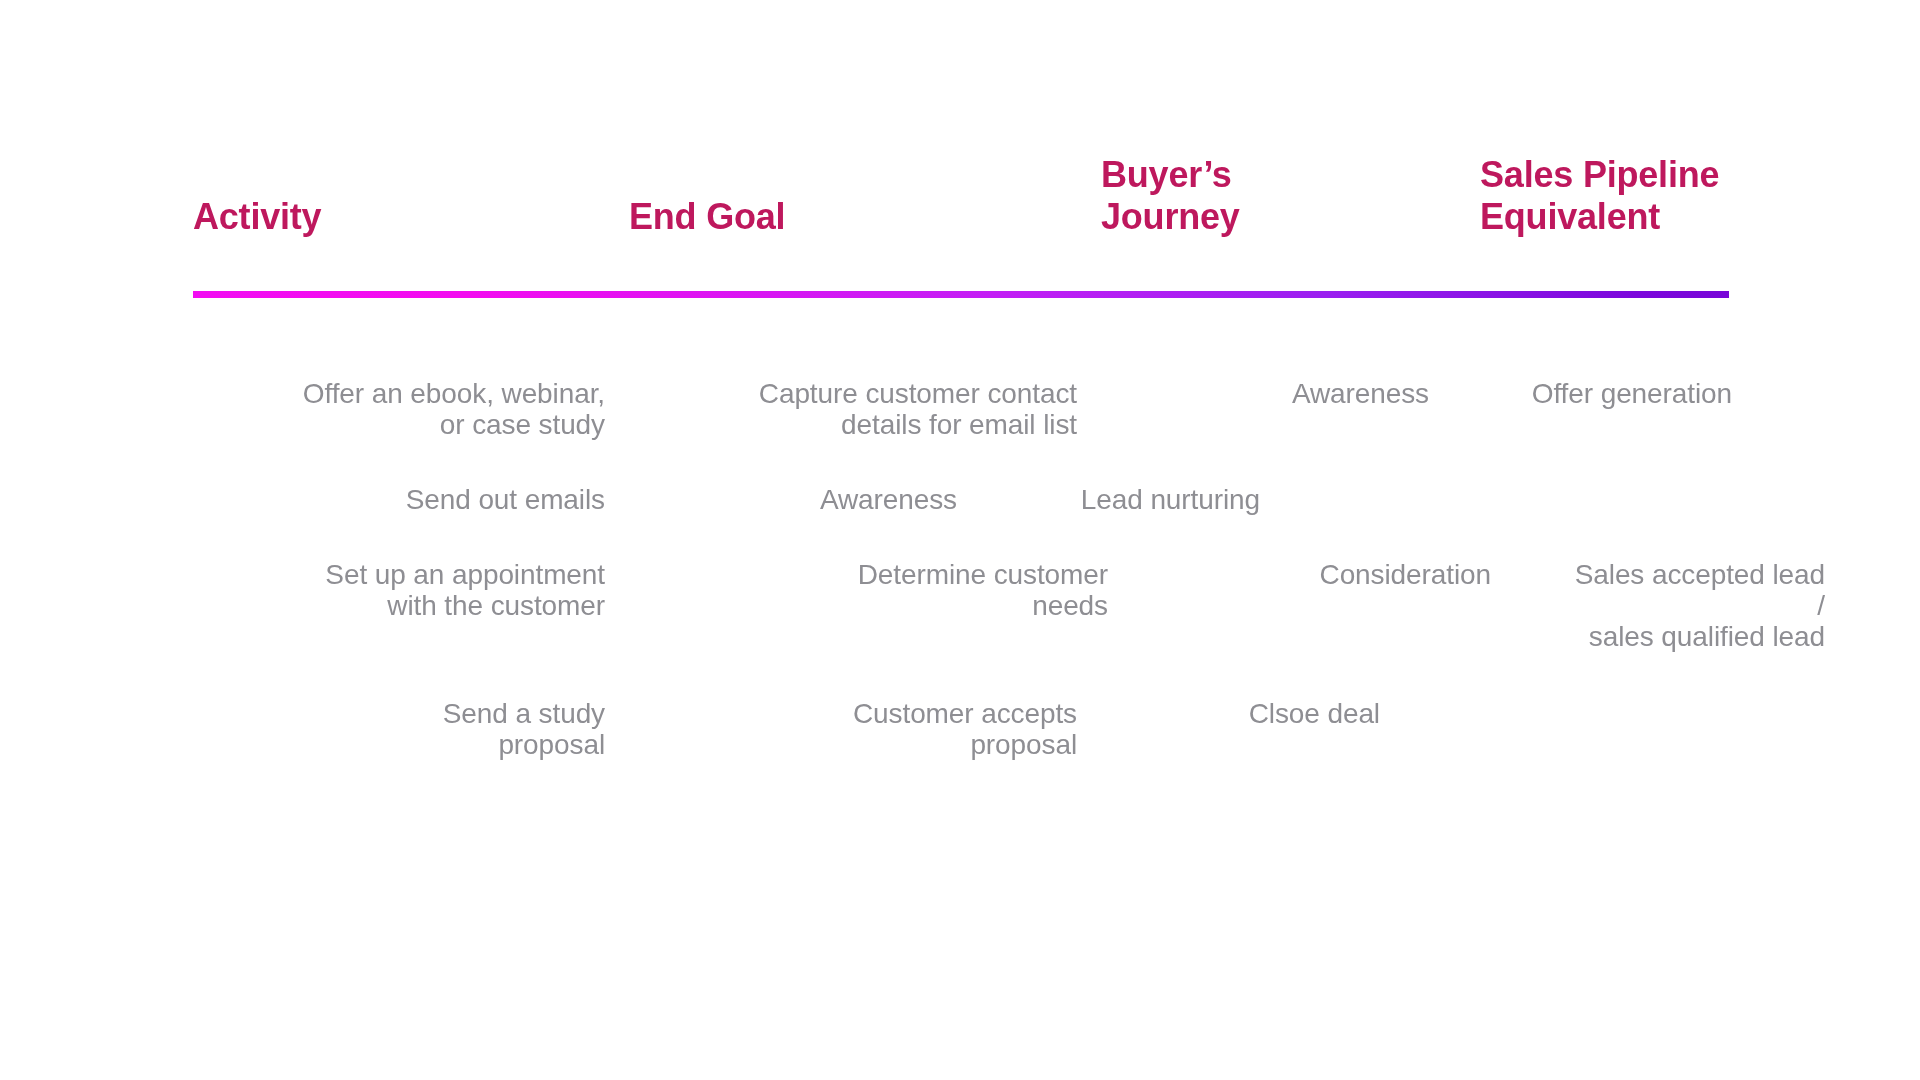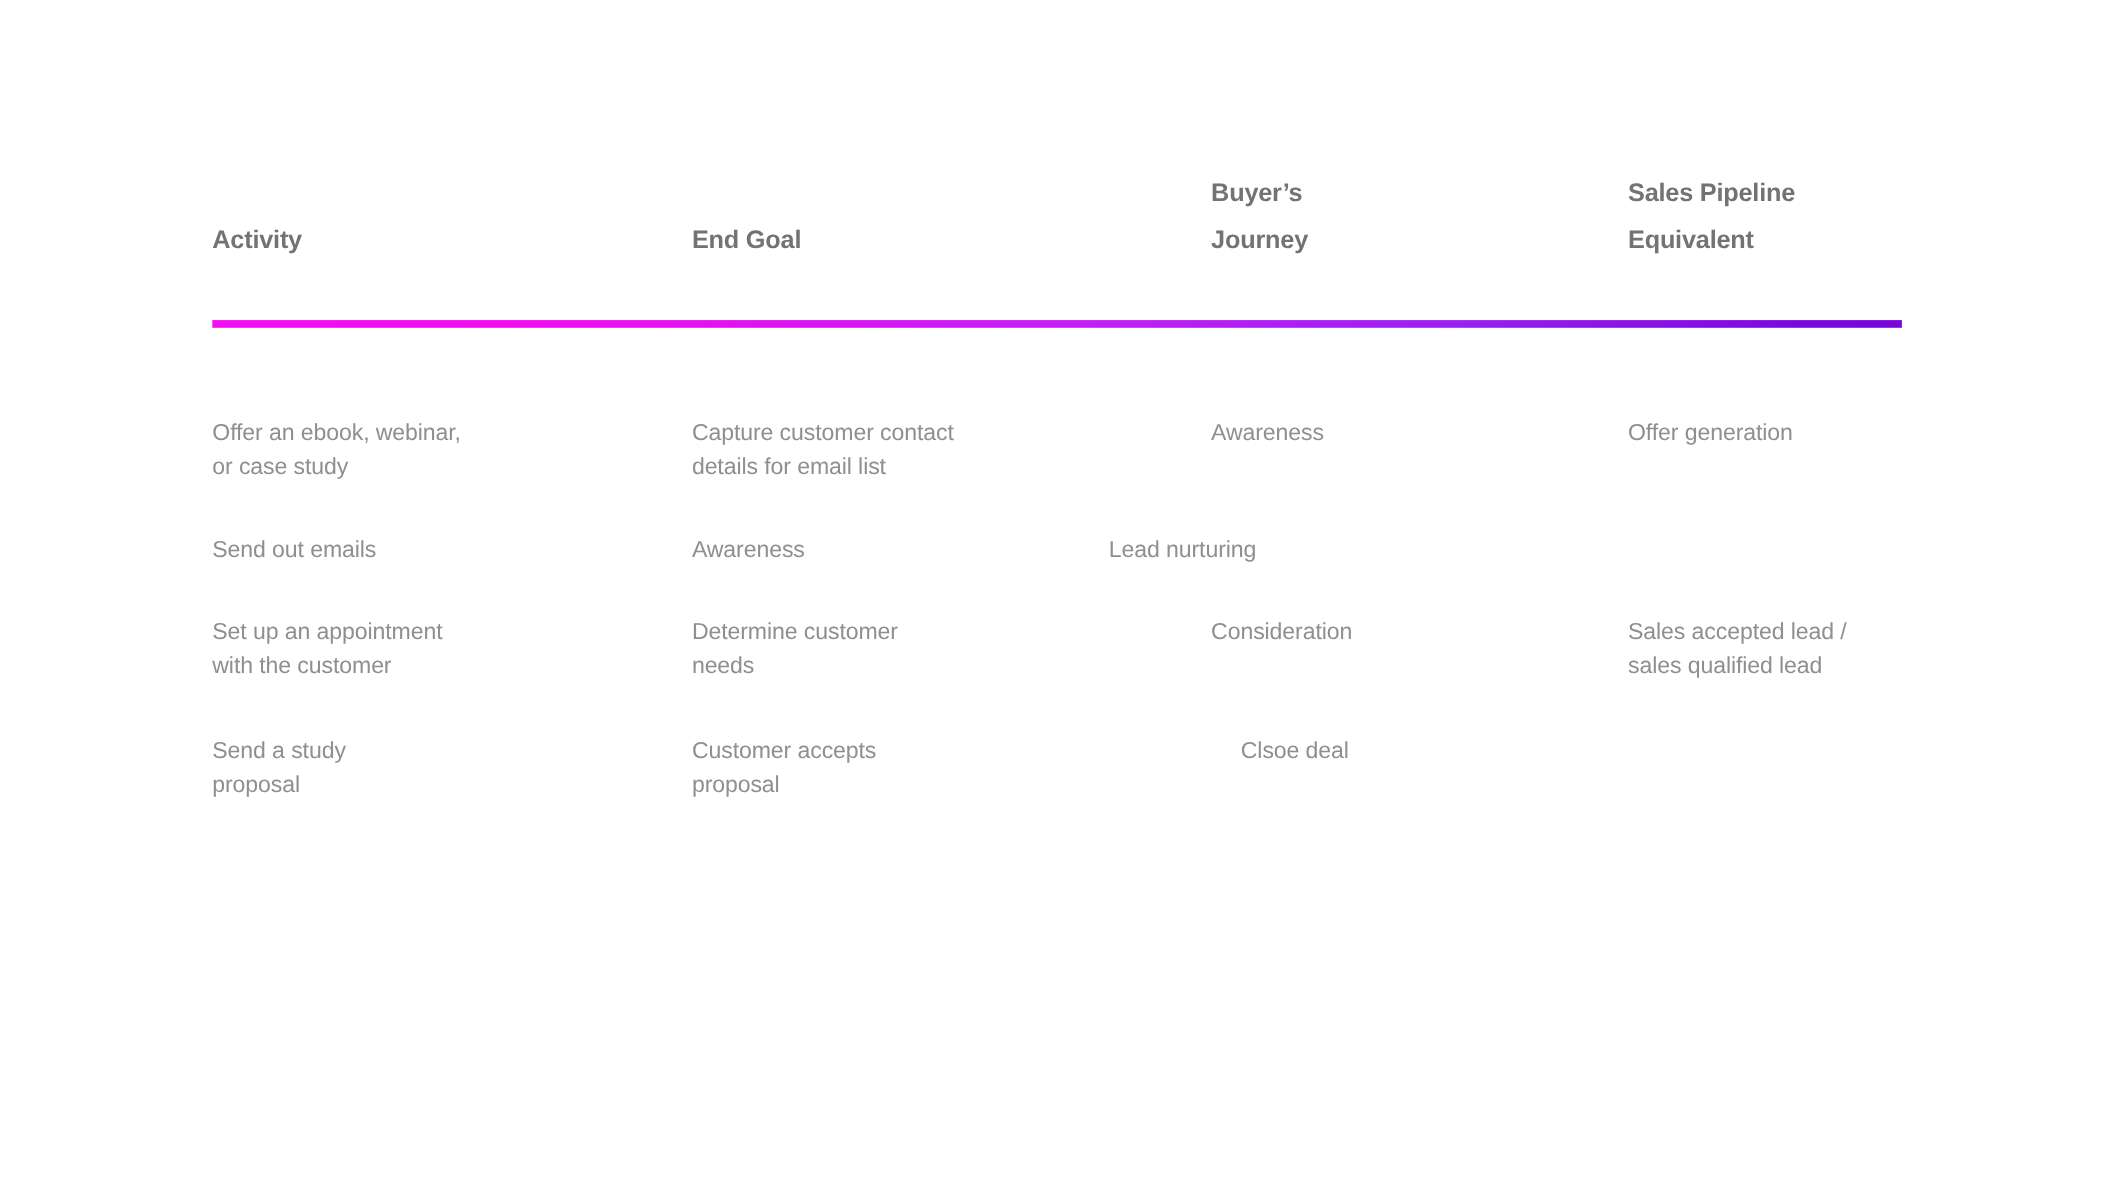"Buyer’s" .th { color: #737373 -> #be185d; font-size: 23px -> 36px }
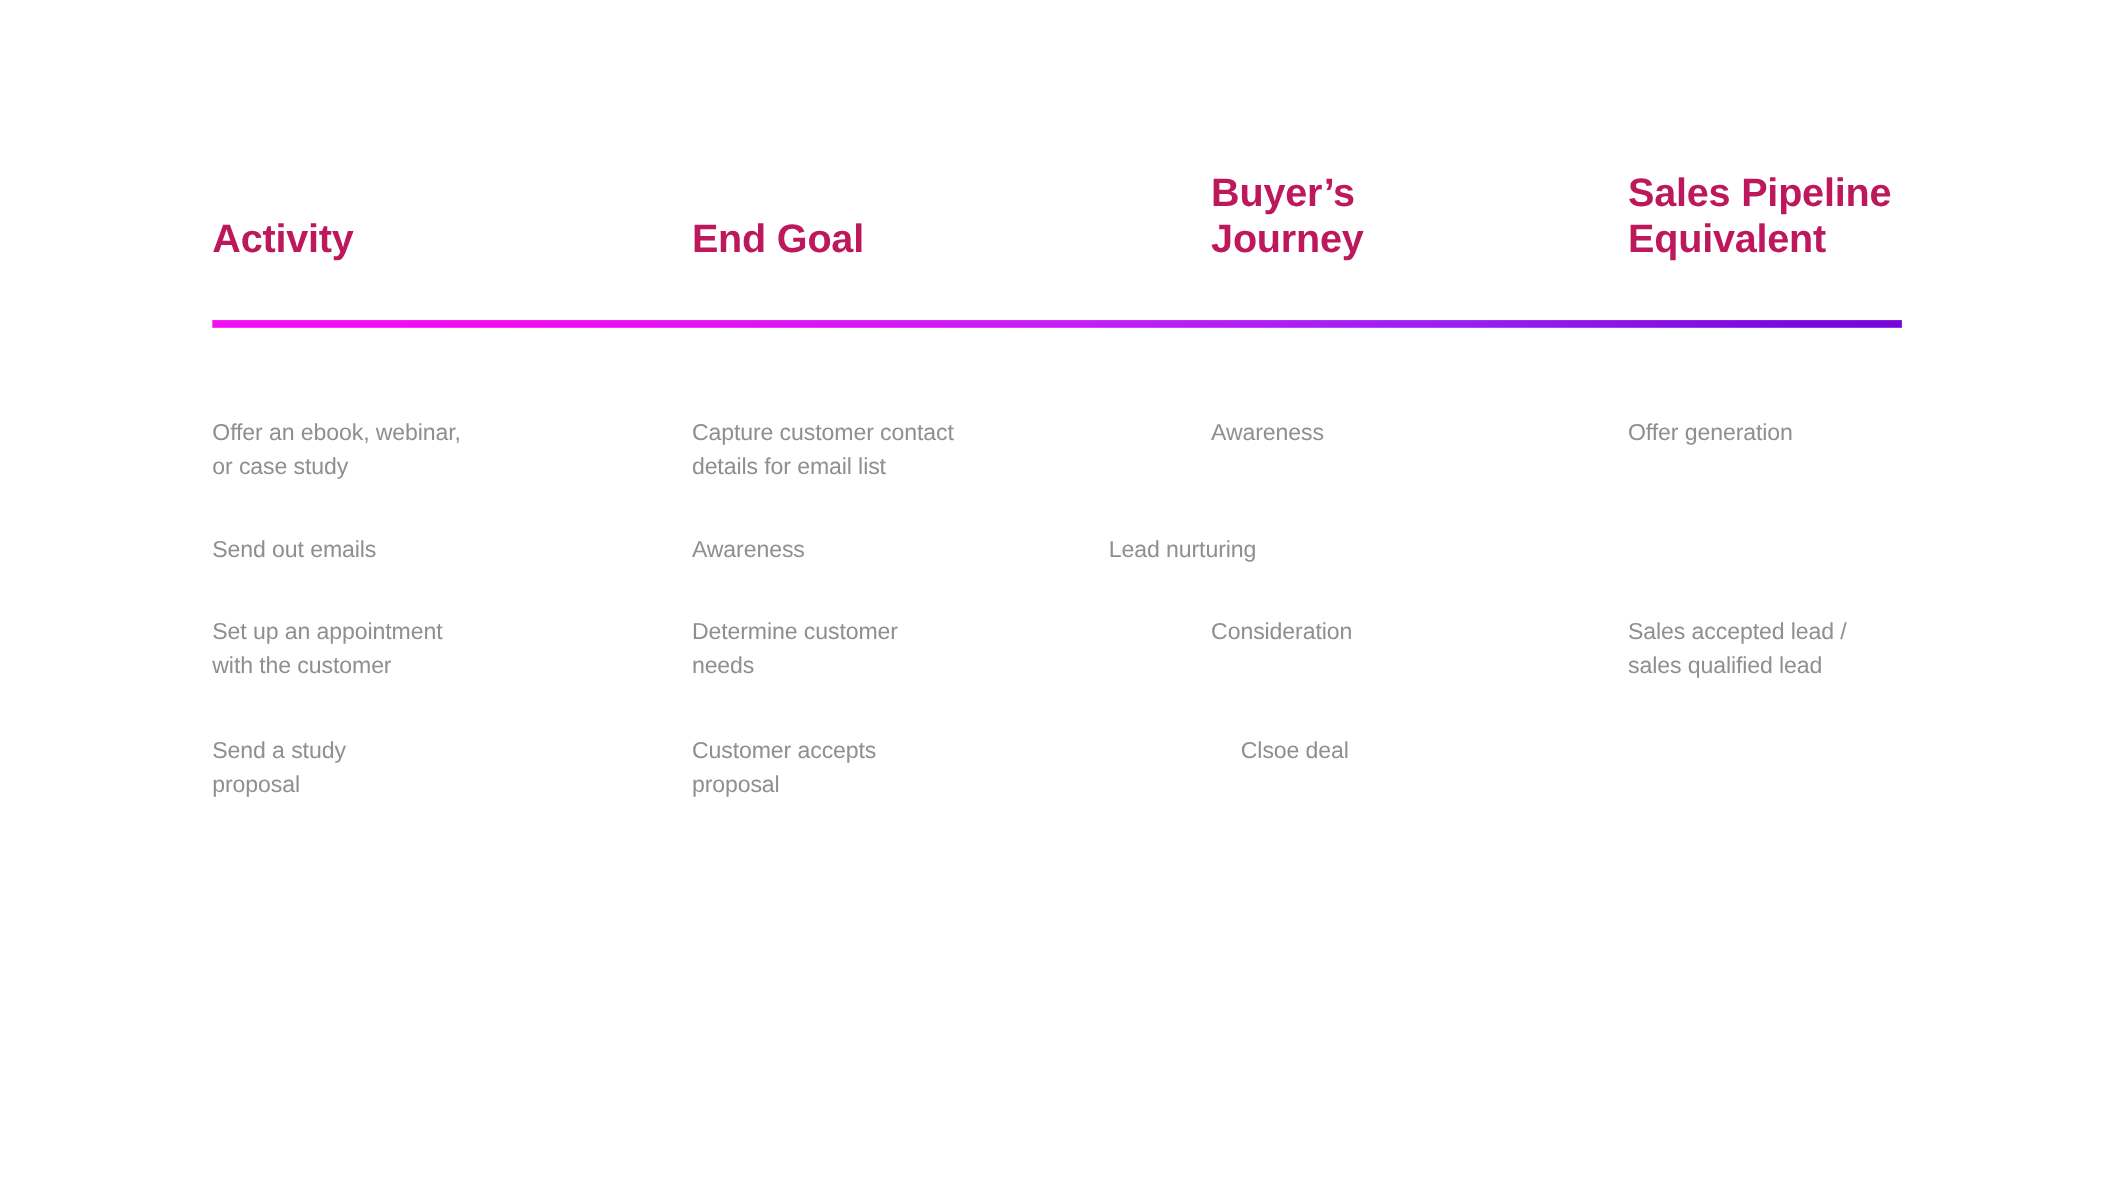"Offer an ebook, webinar," .td { font-size: 21px -> 28px; text-align: none -> right }
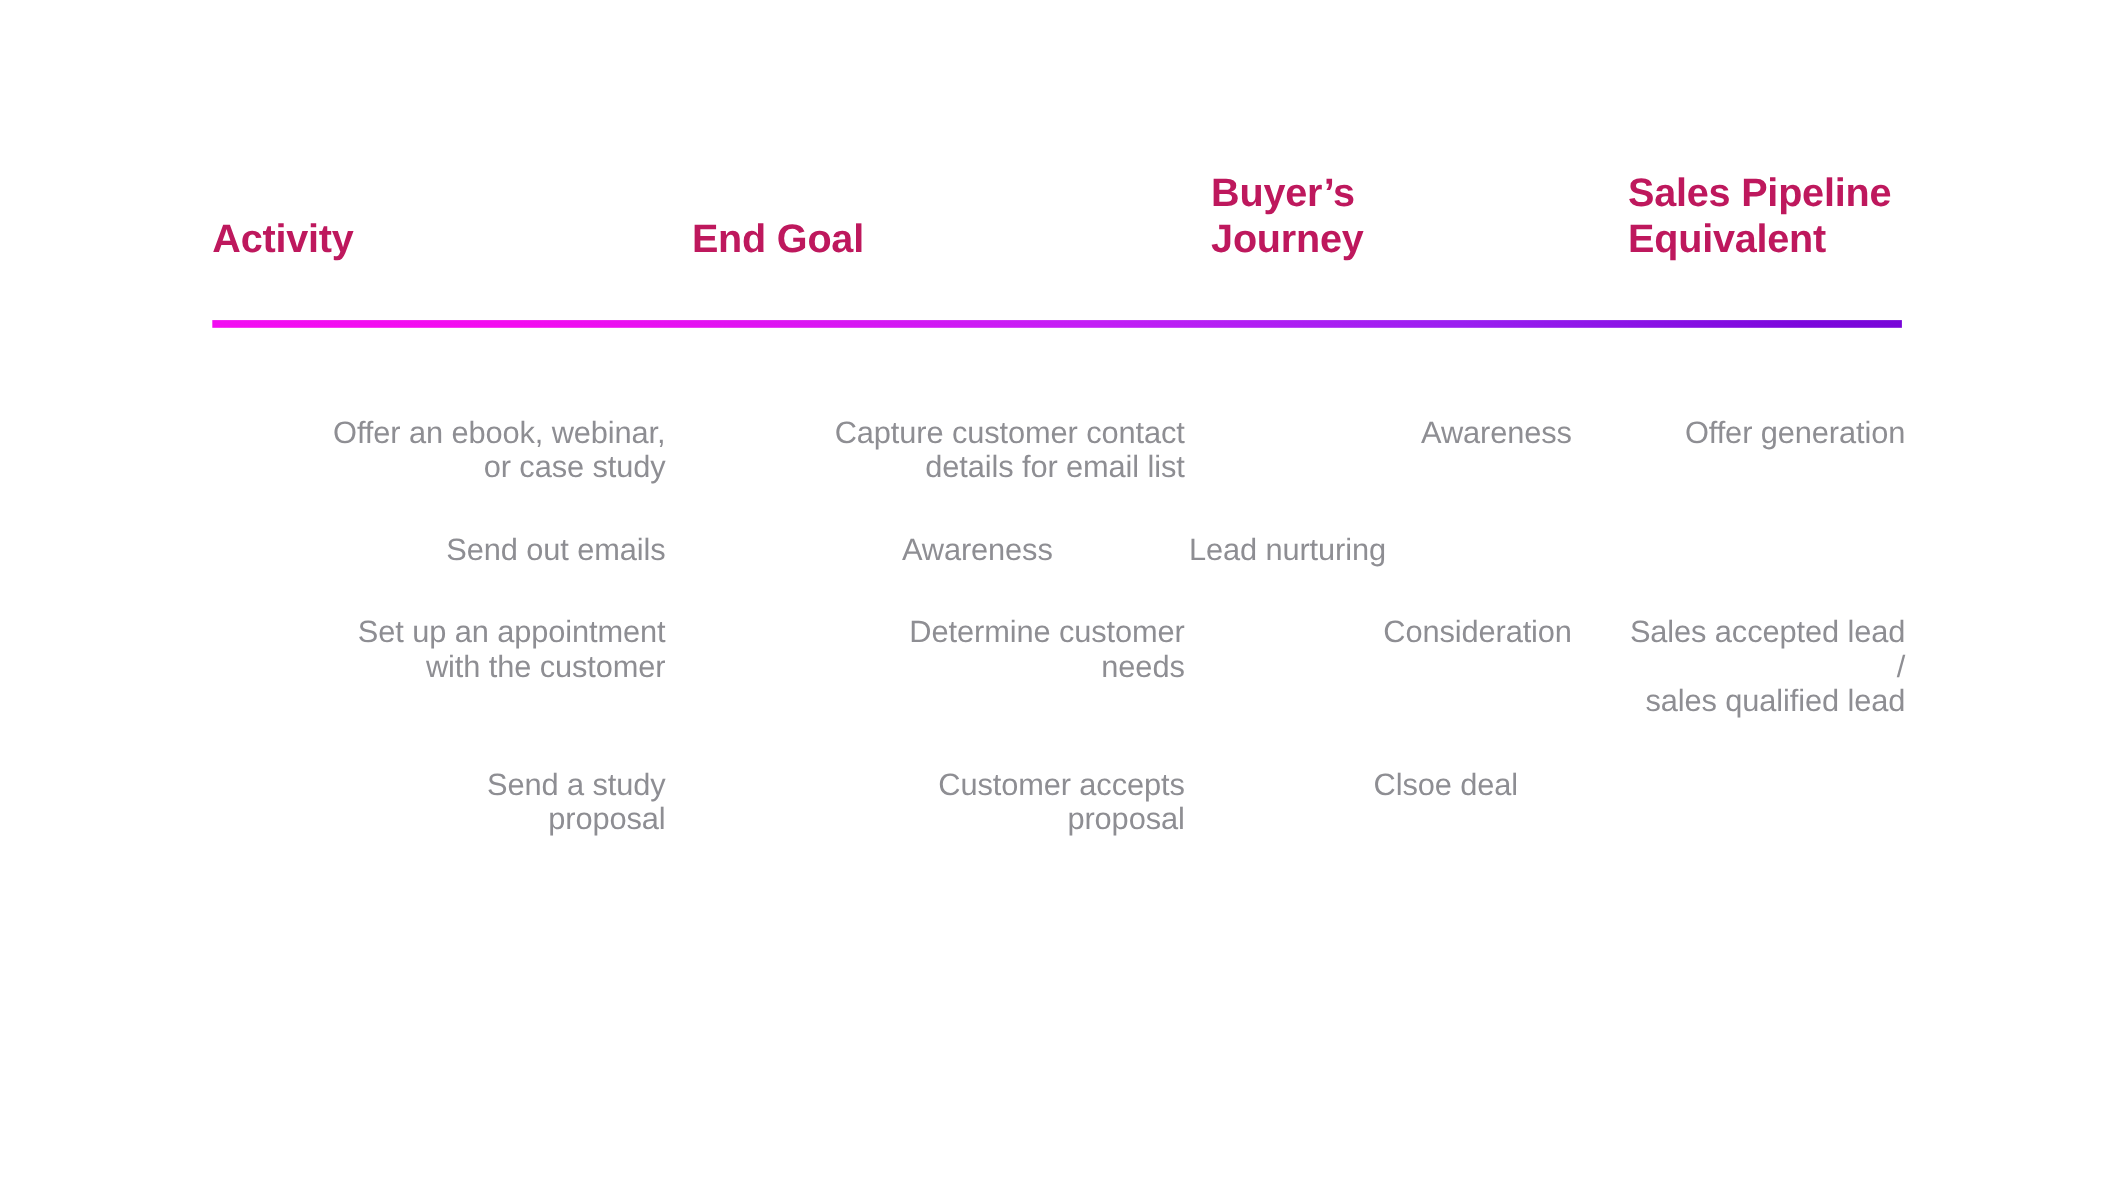"Set up an appointment" .row-3 { gap: none -> 31px }
